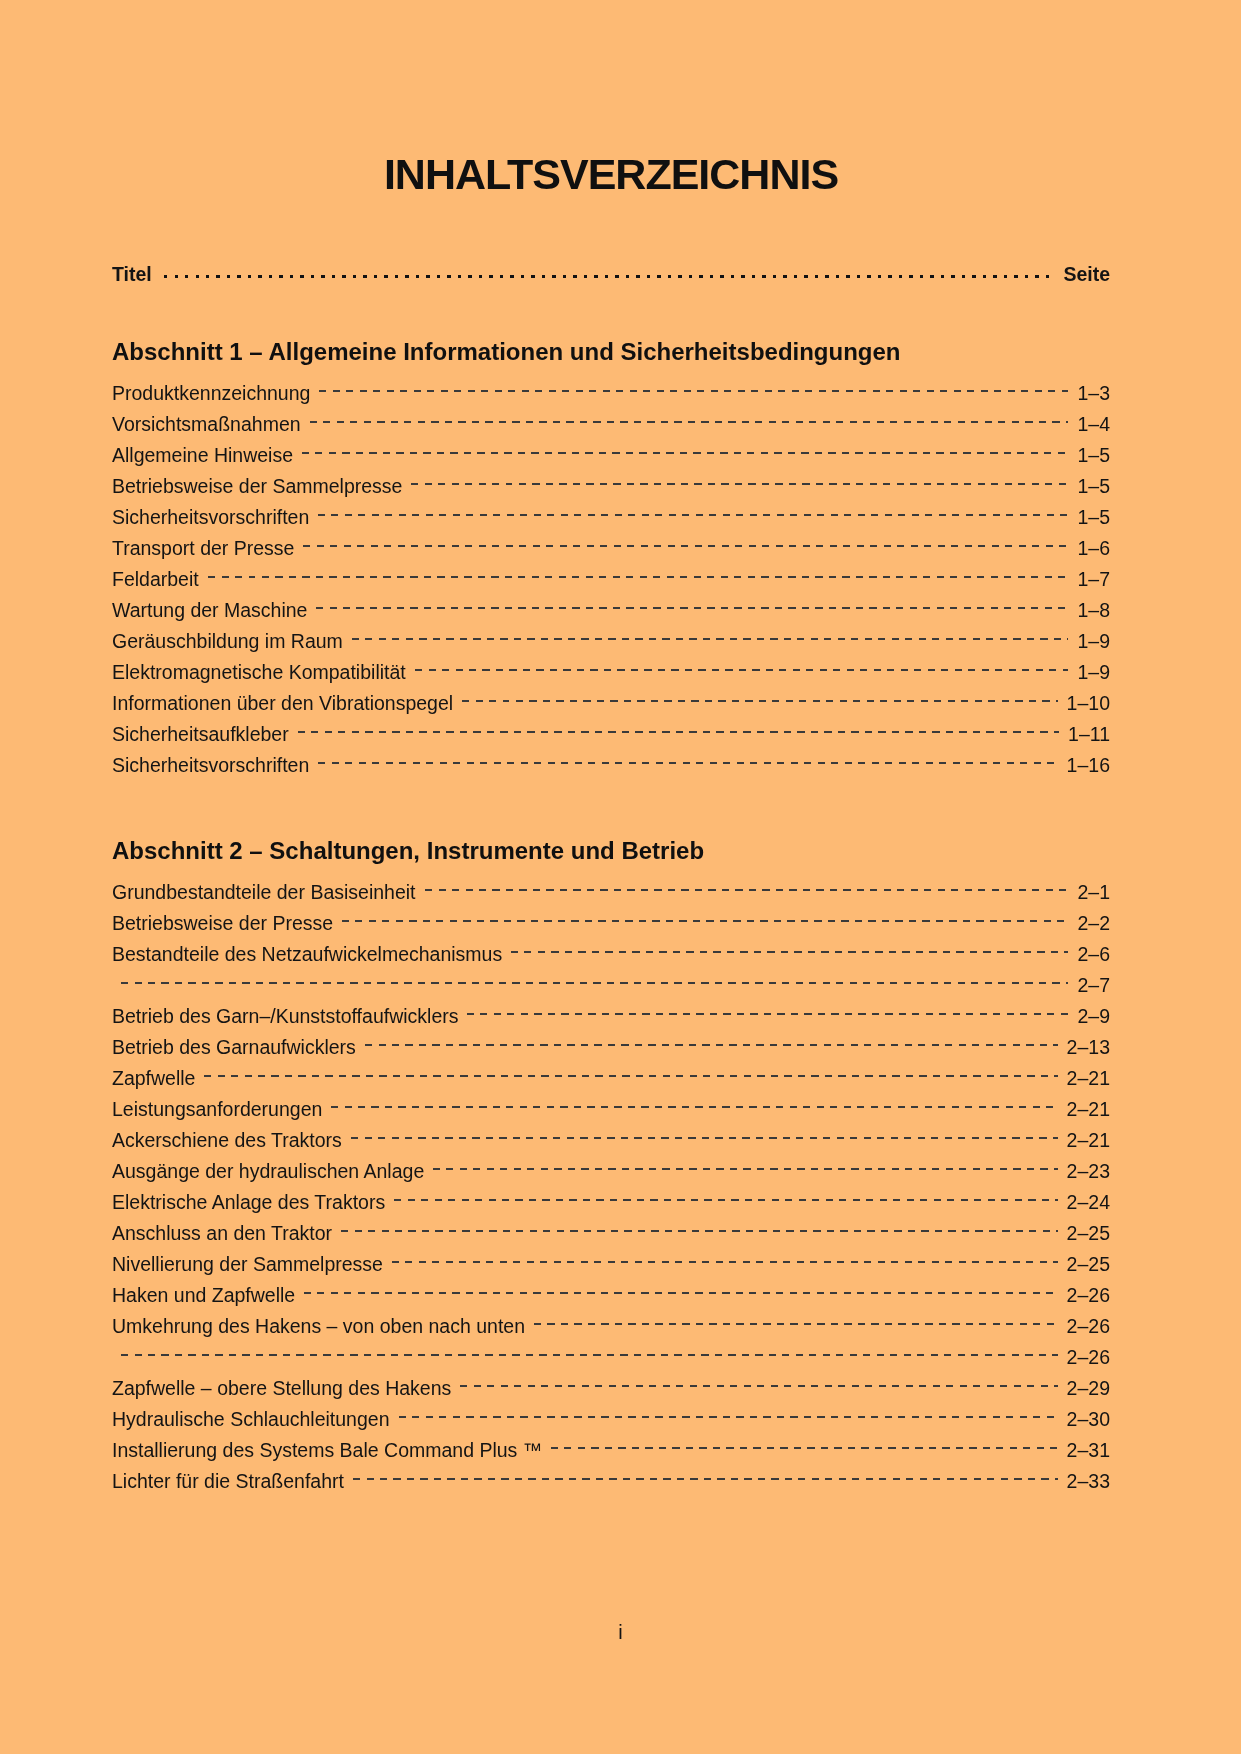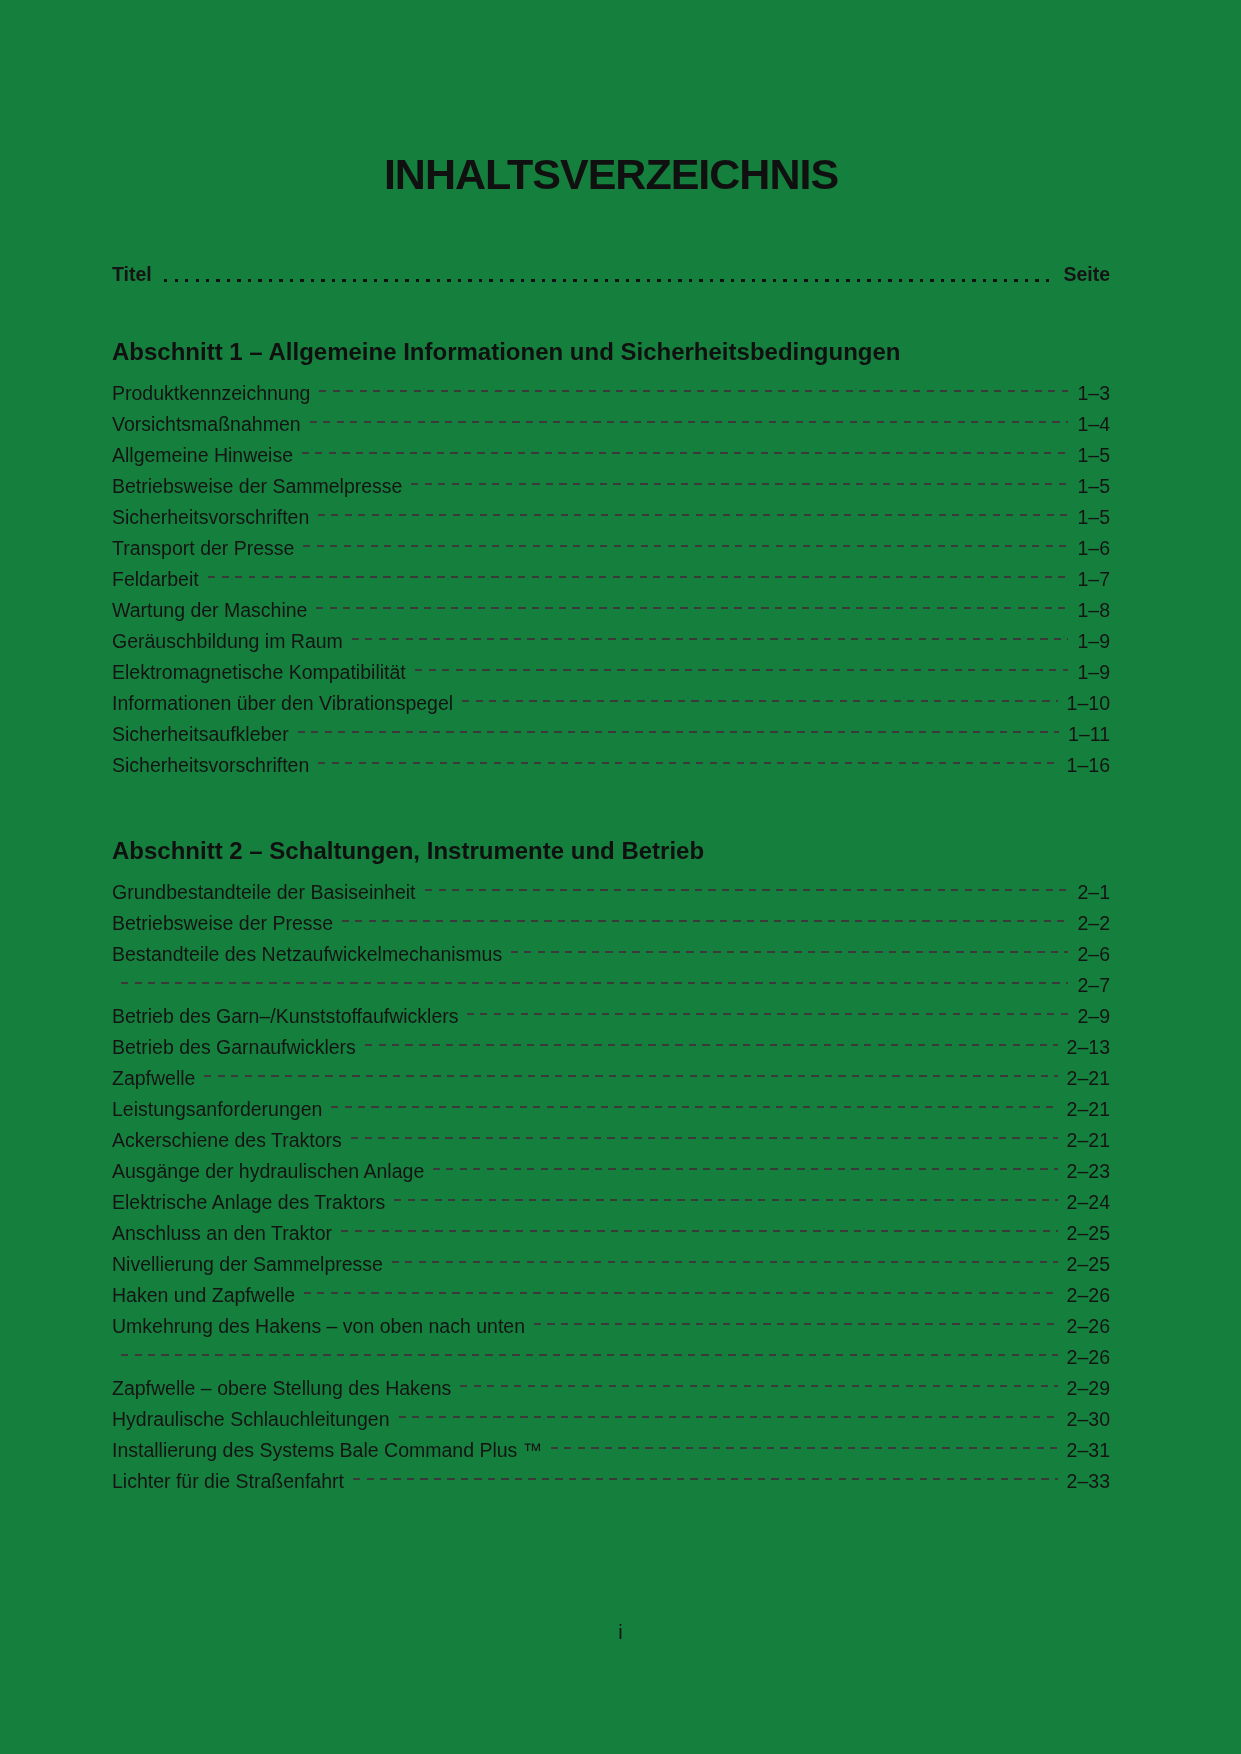"INHALTSVERZEICHNIS" .page { background: #15803d -> #fdba74 }
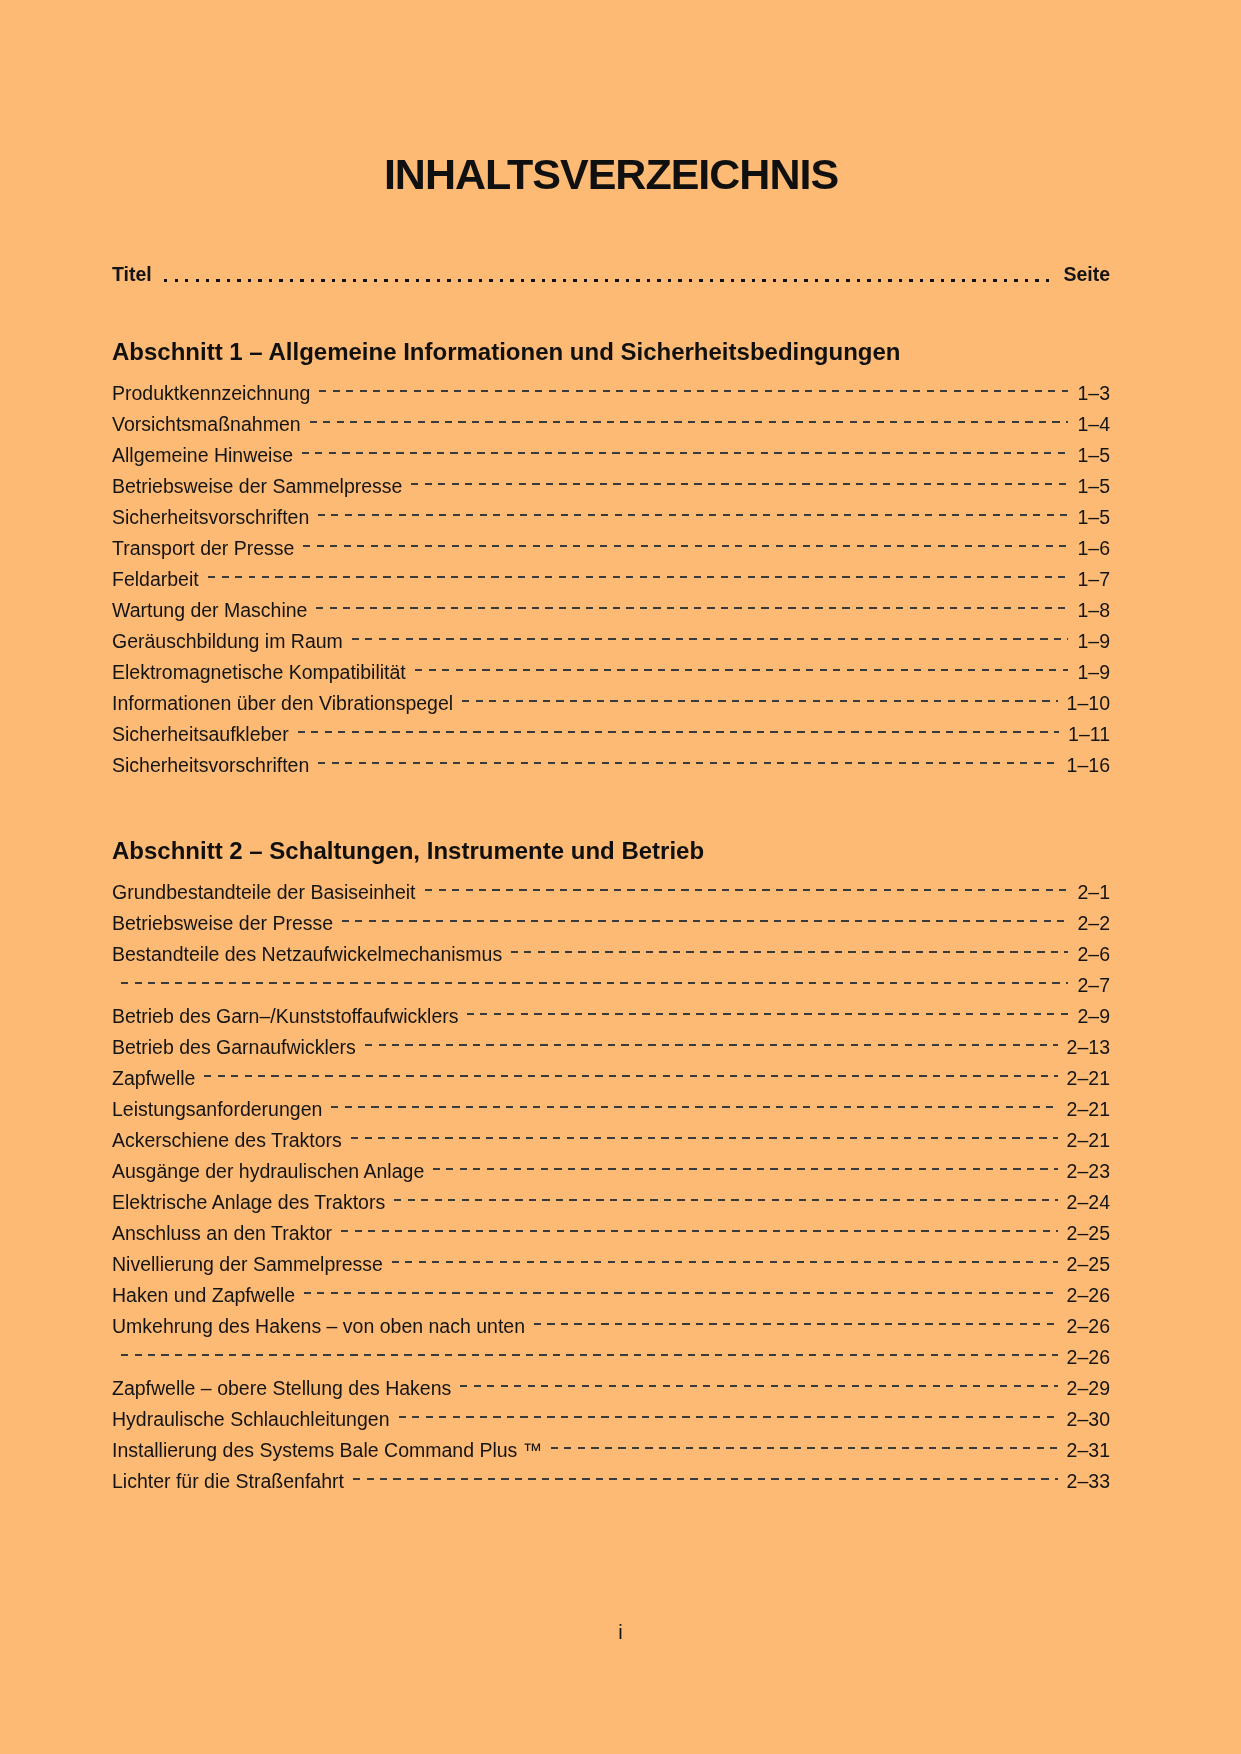"Titel" .titel-row { align-items: center -> flex-start }
